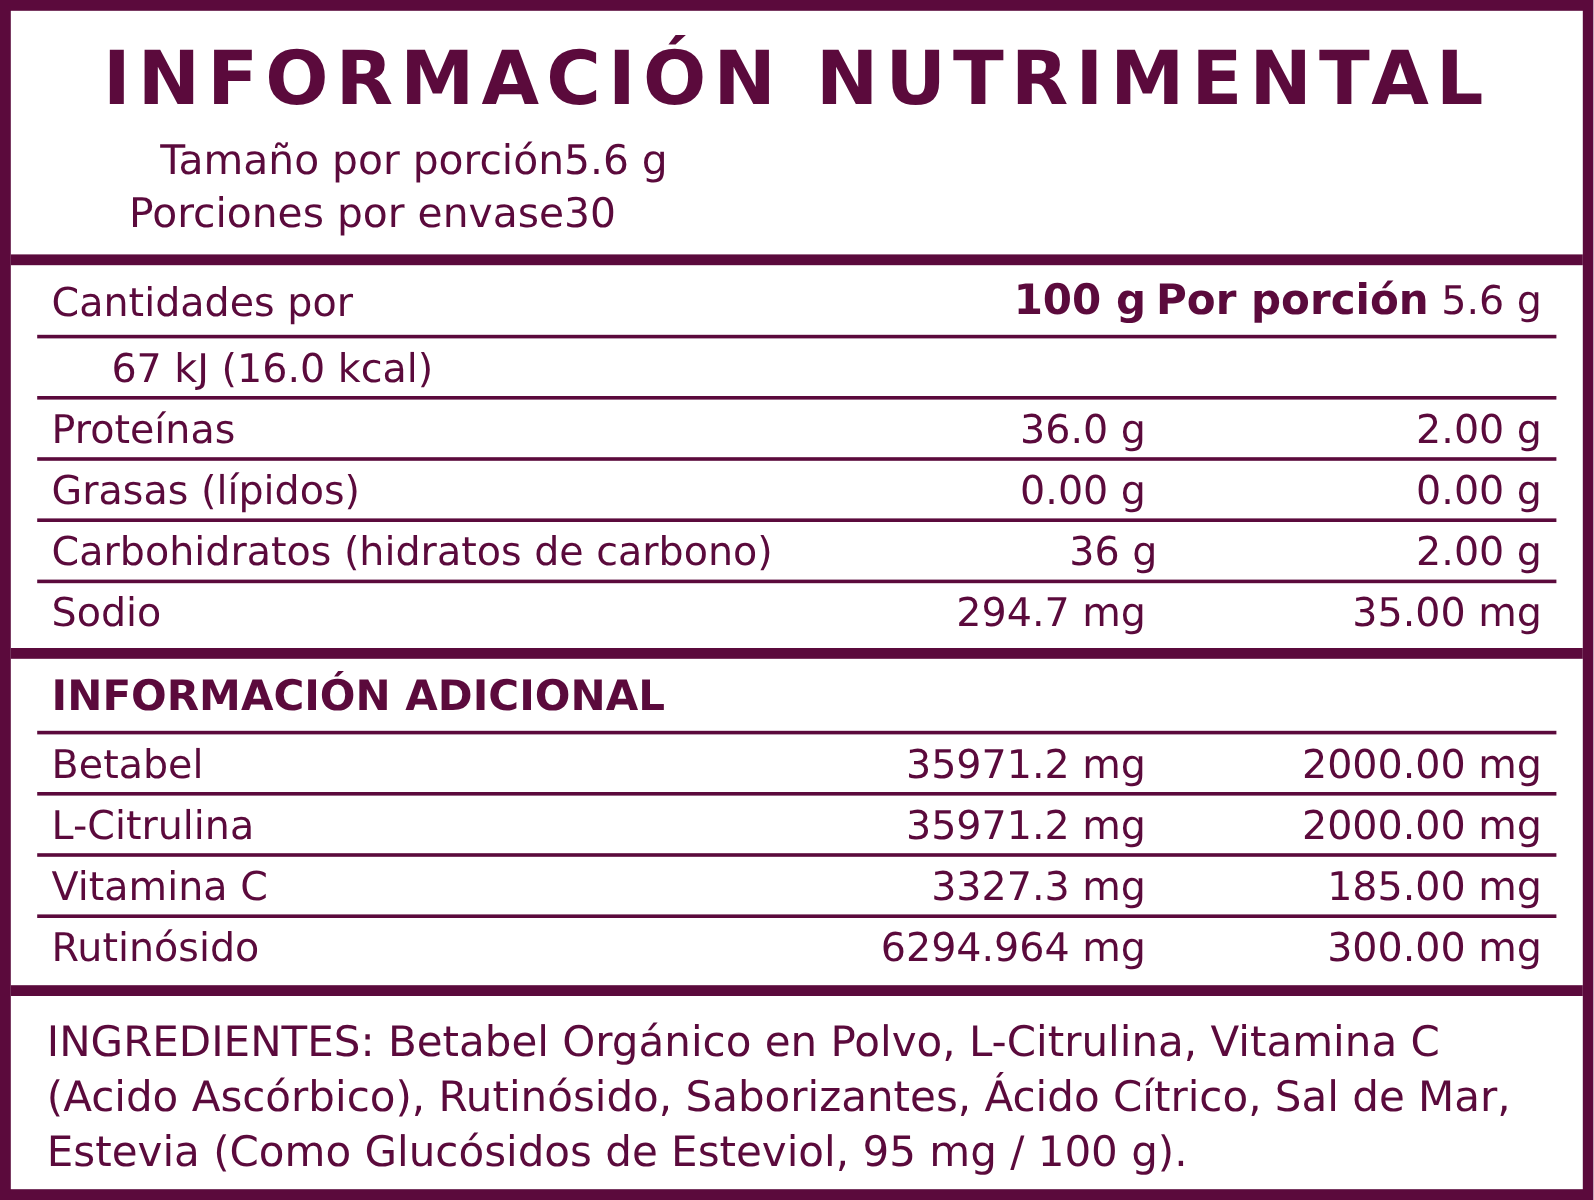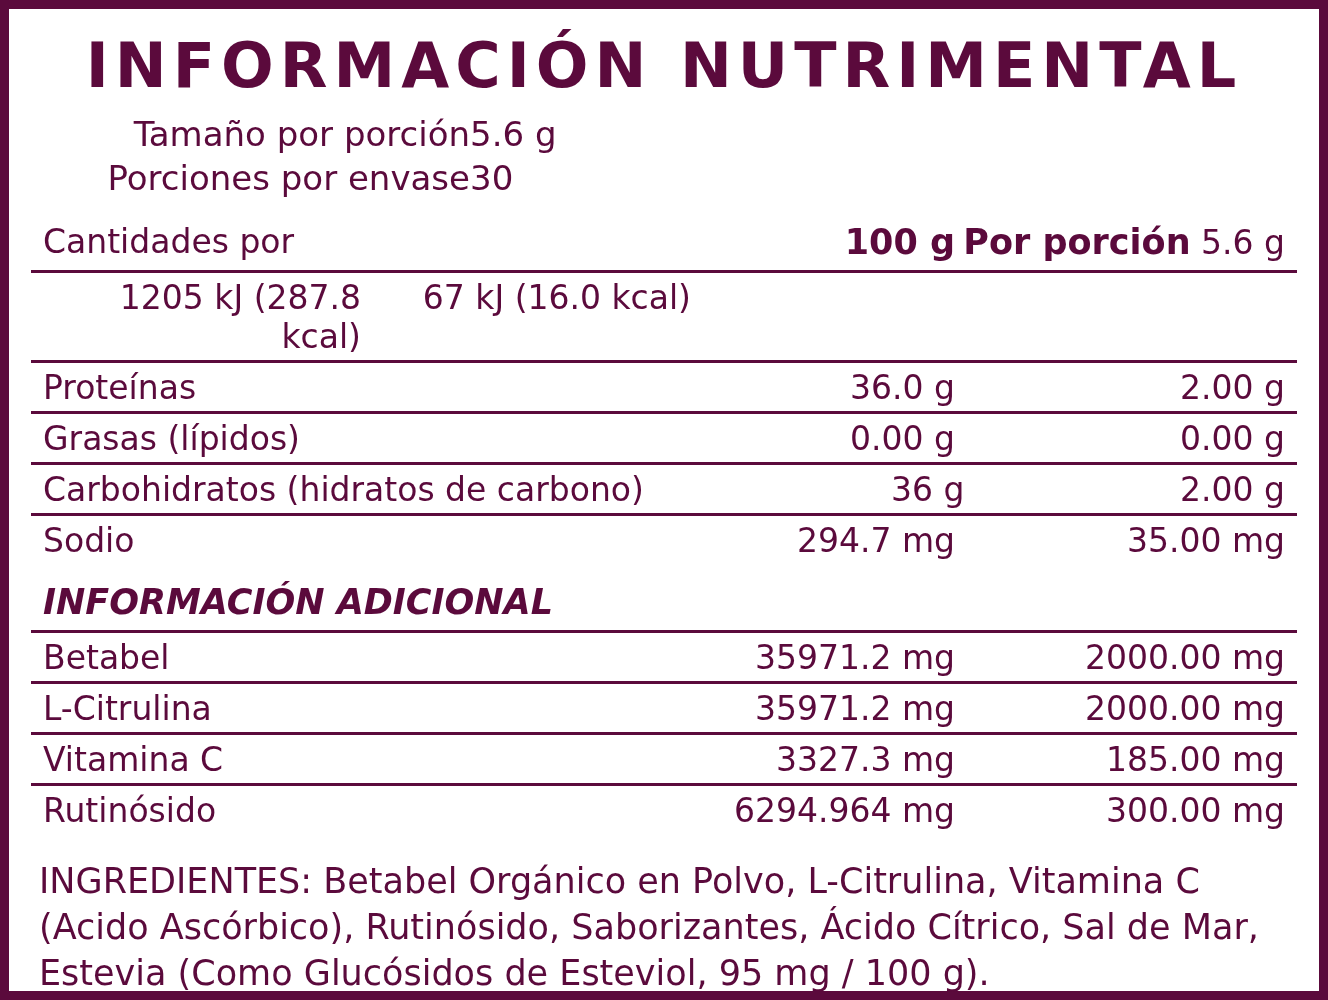"Cantidades por" .hdr { align-items: flex-start -> center }
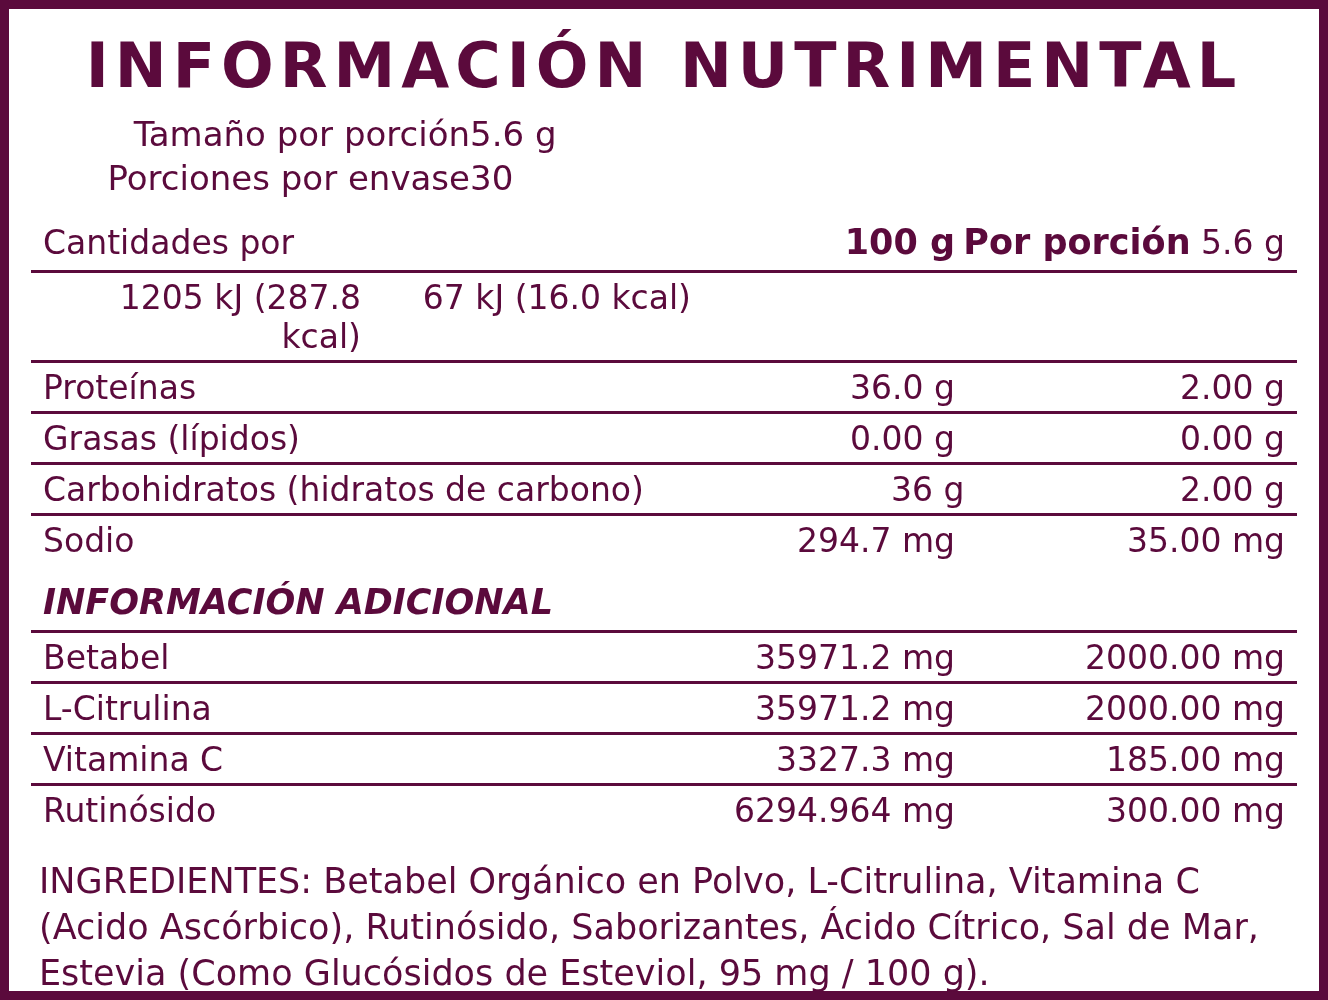"1205 kJ (287.8 kcal)" span.c-100 { html: <span>1205 kJ (287.8 kcal)</span> -> none }
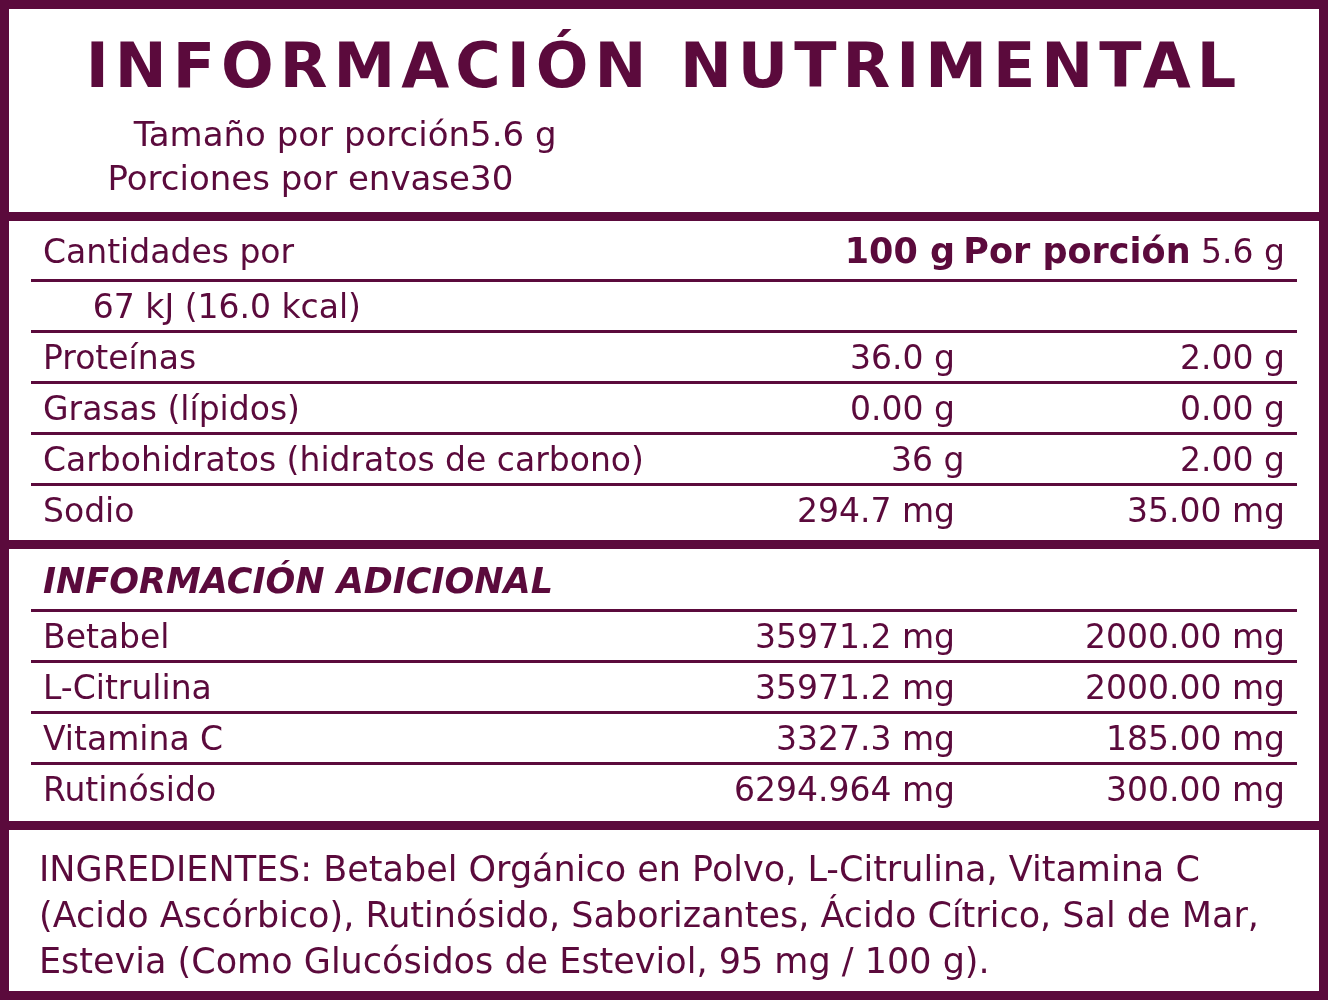"INFORMACIÓN ADICIONAL" .section-title { font-style: italic -> none }
